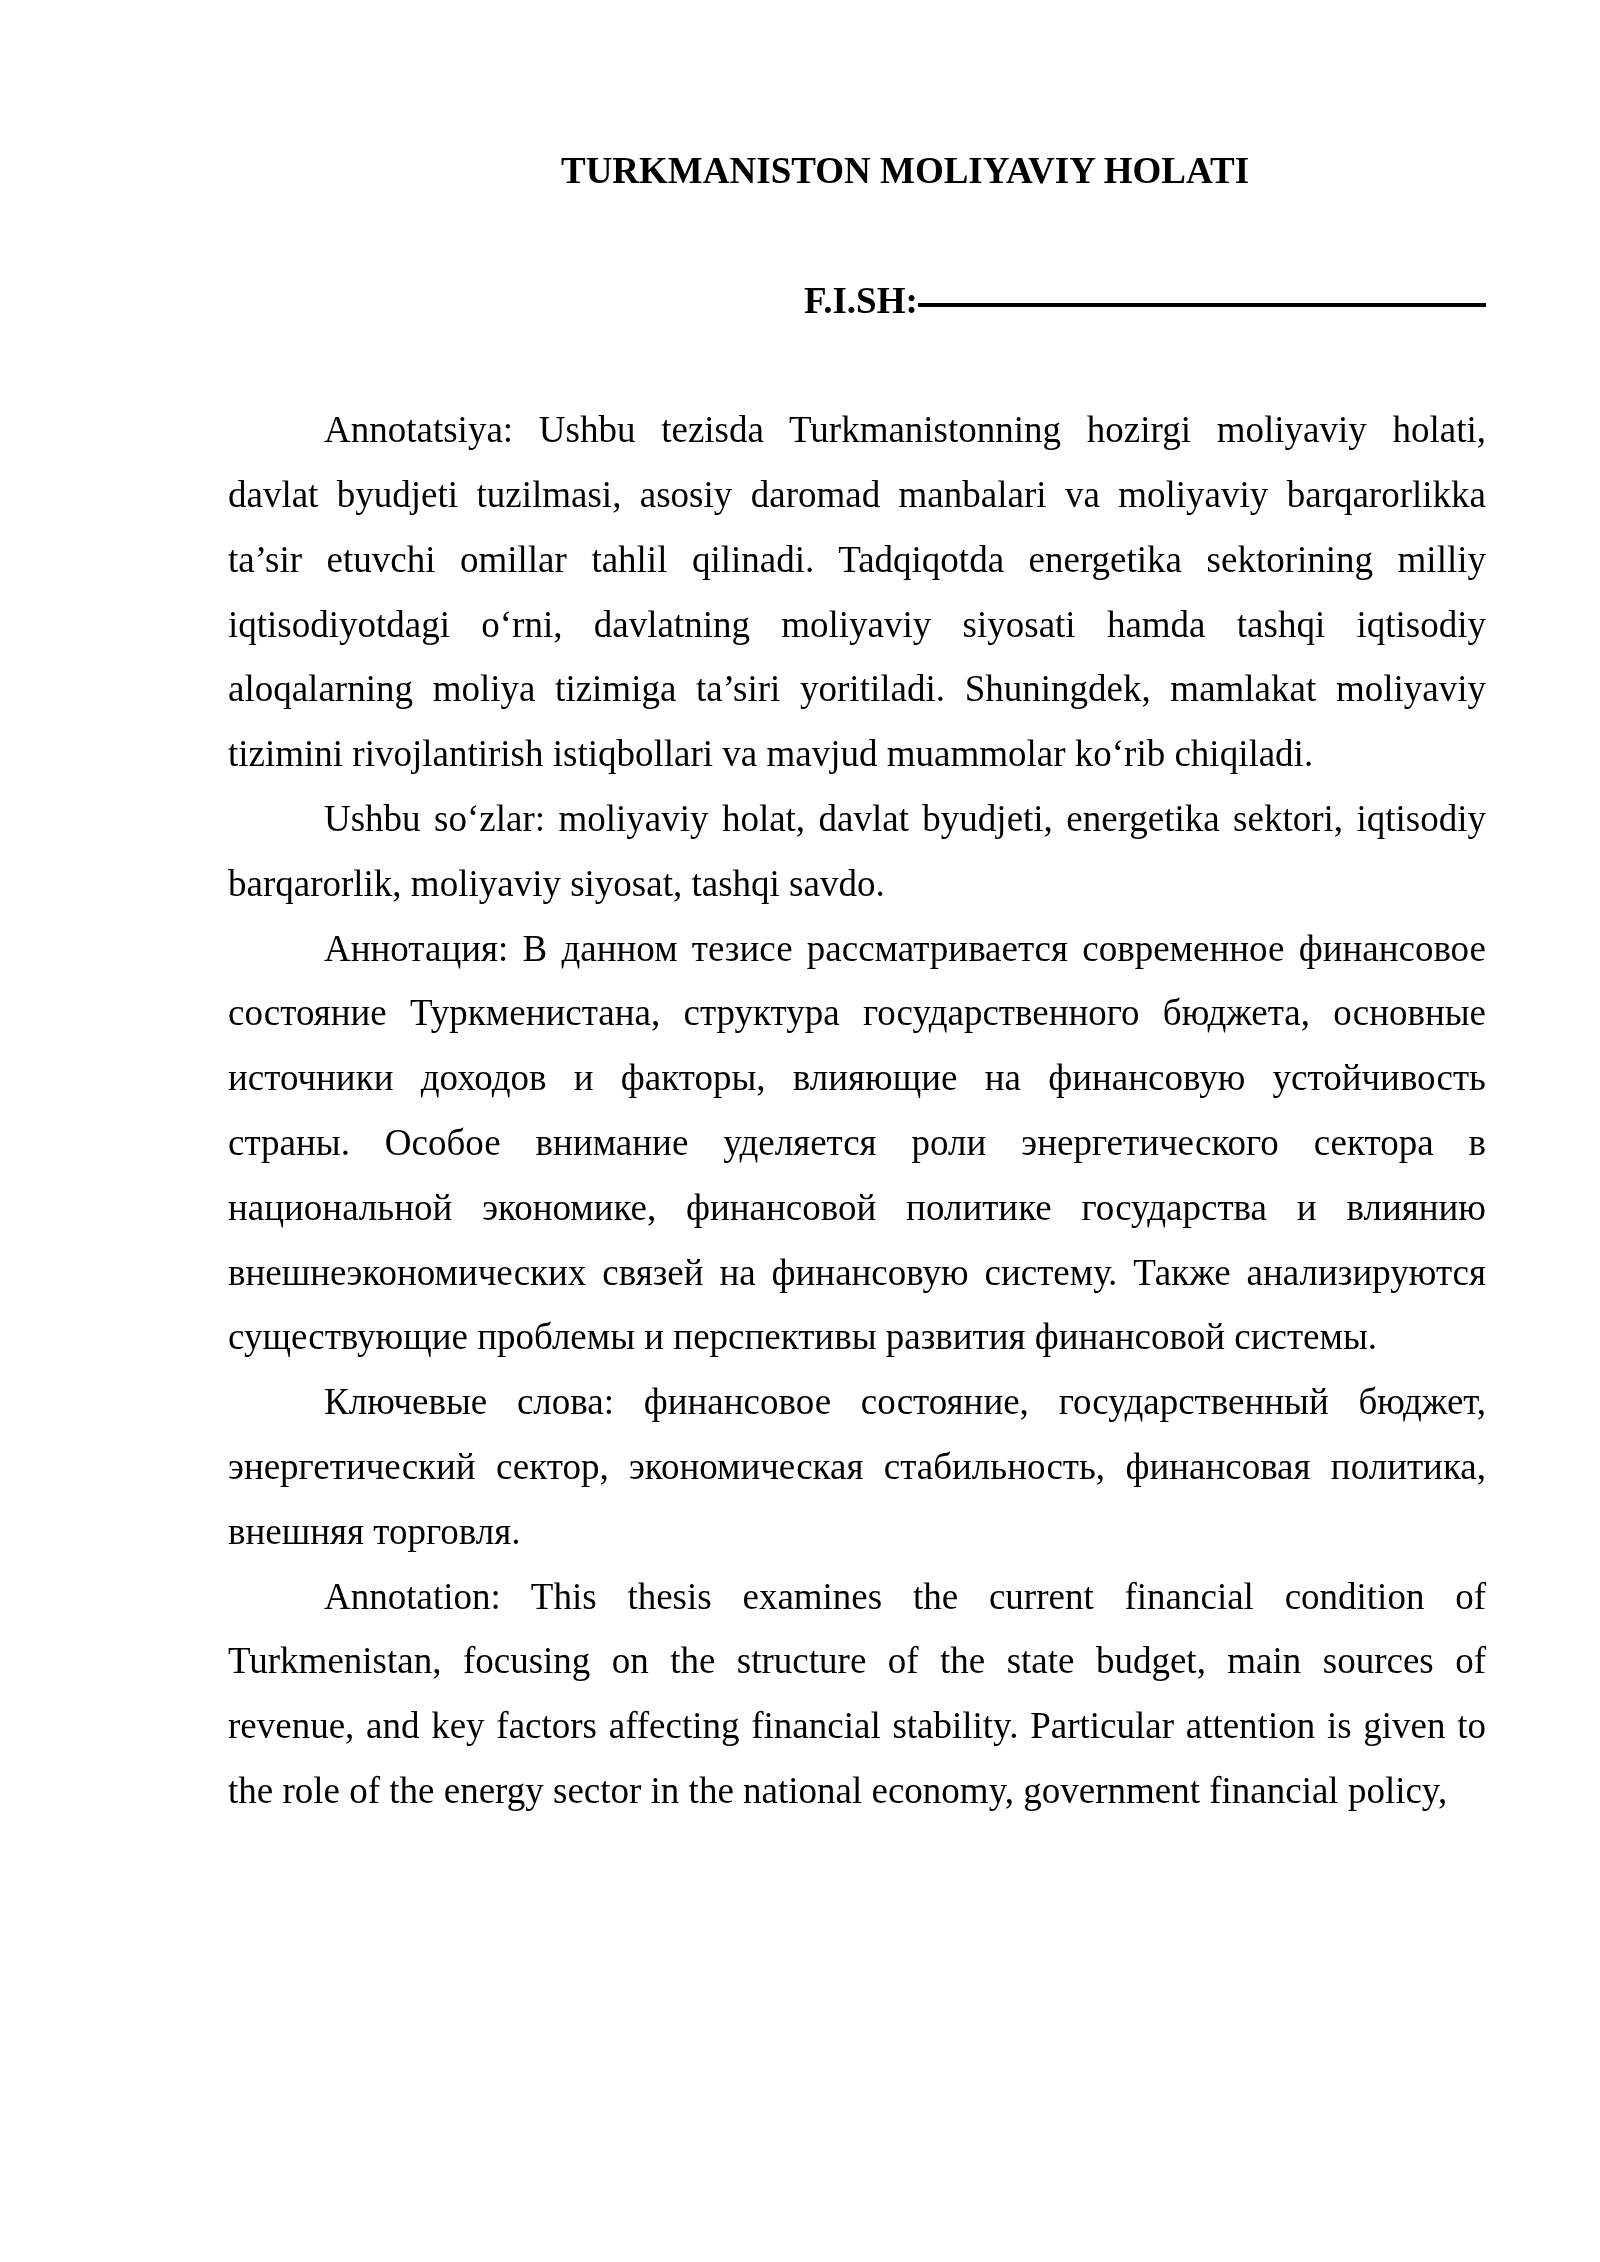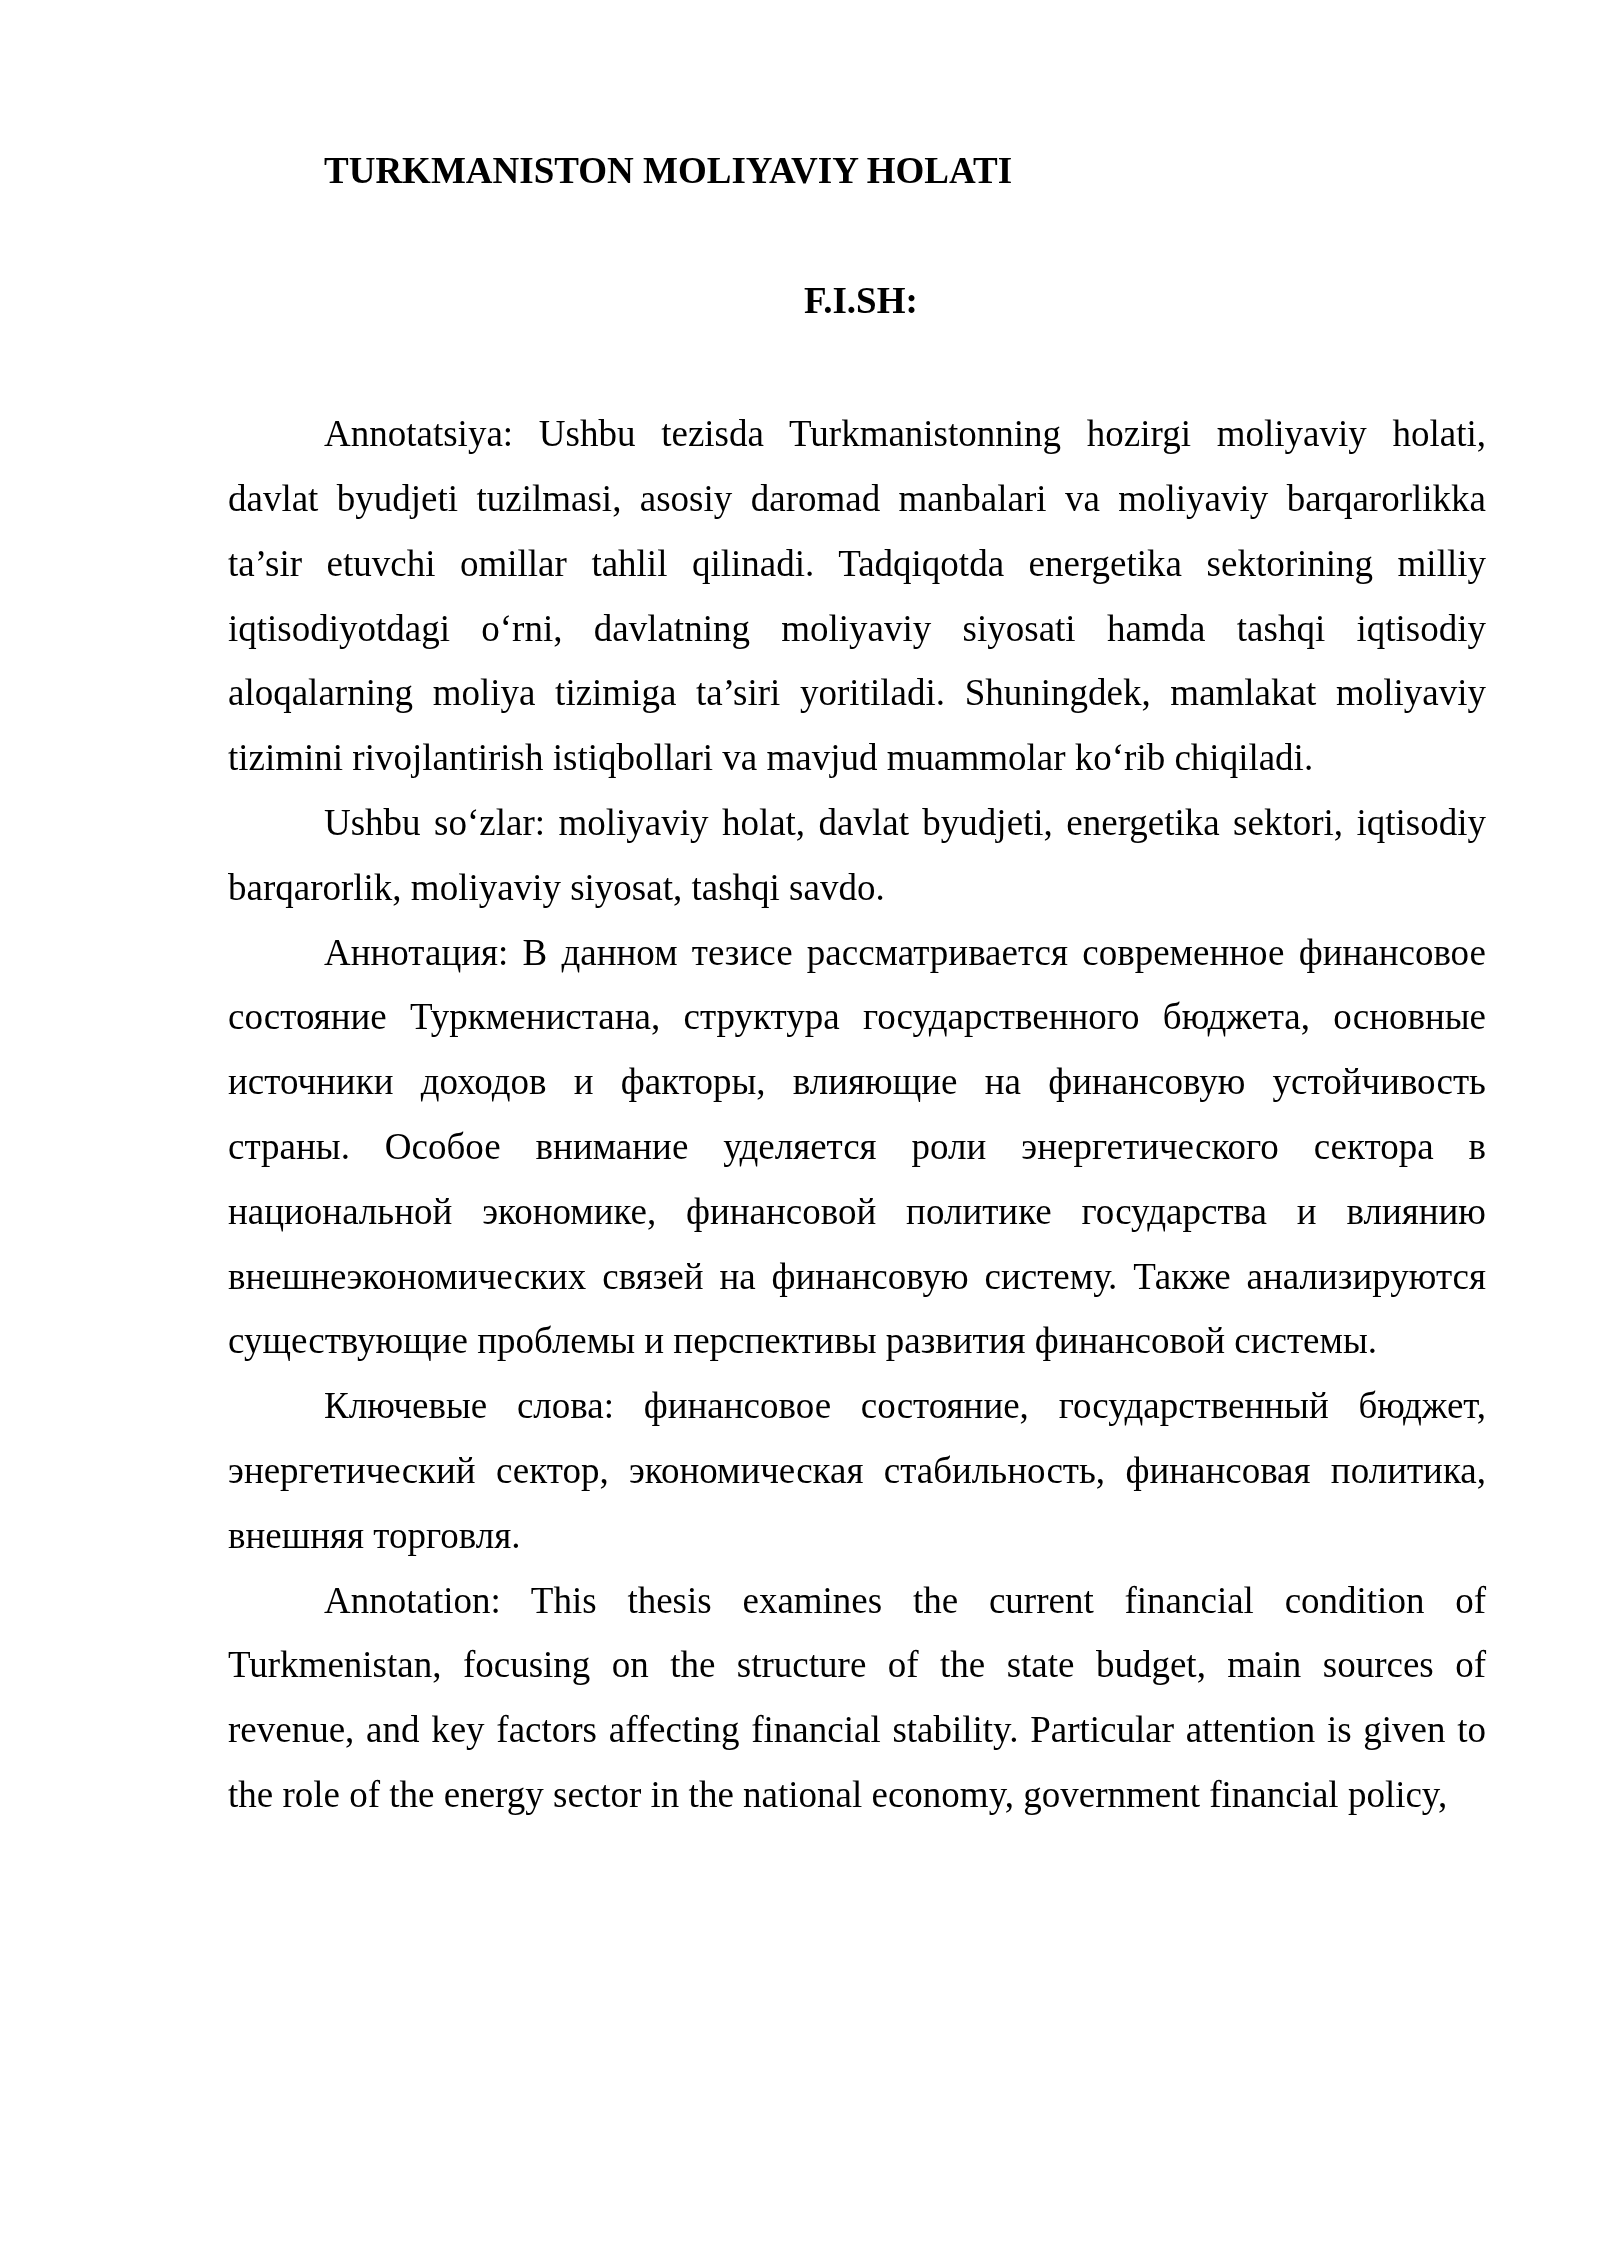"TURKMANISTON MOLIYAVIY HOLATI" .title-block { text-align: left -> center }
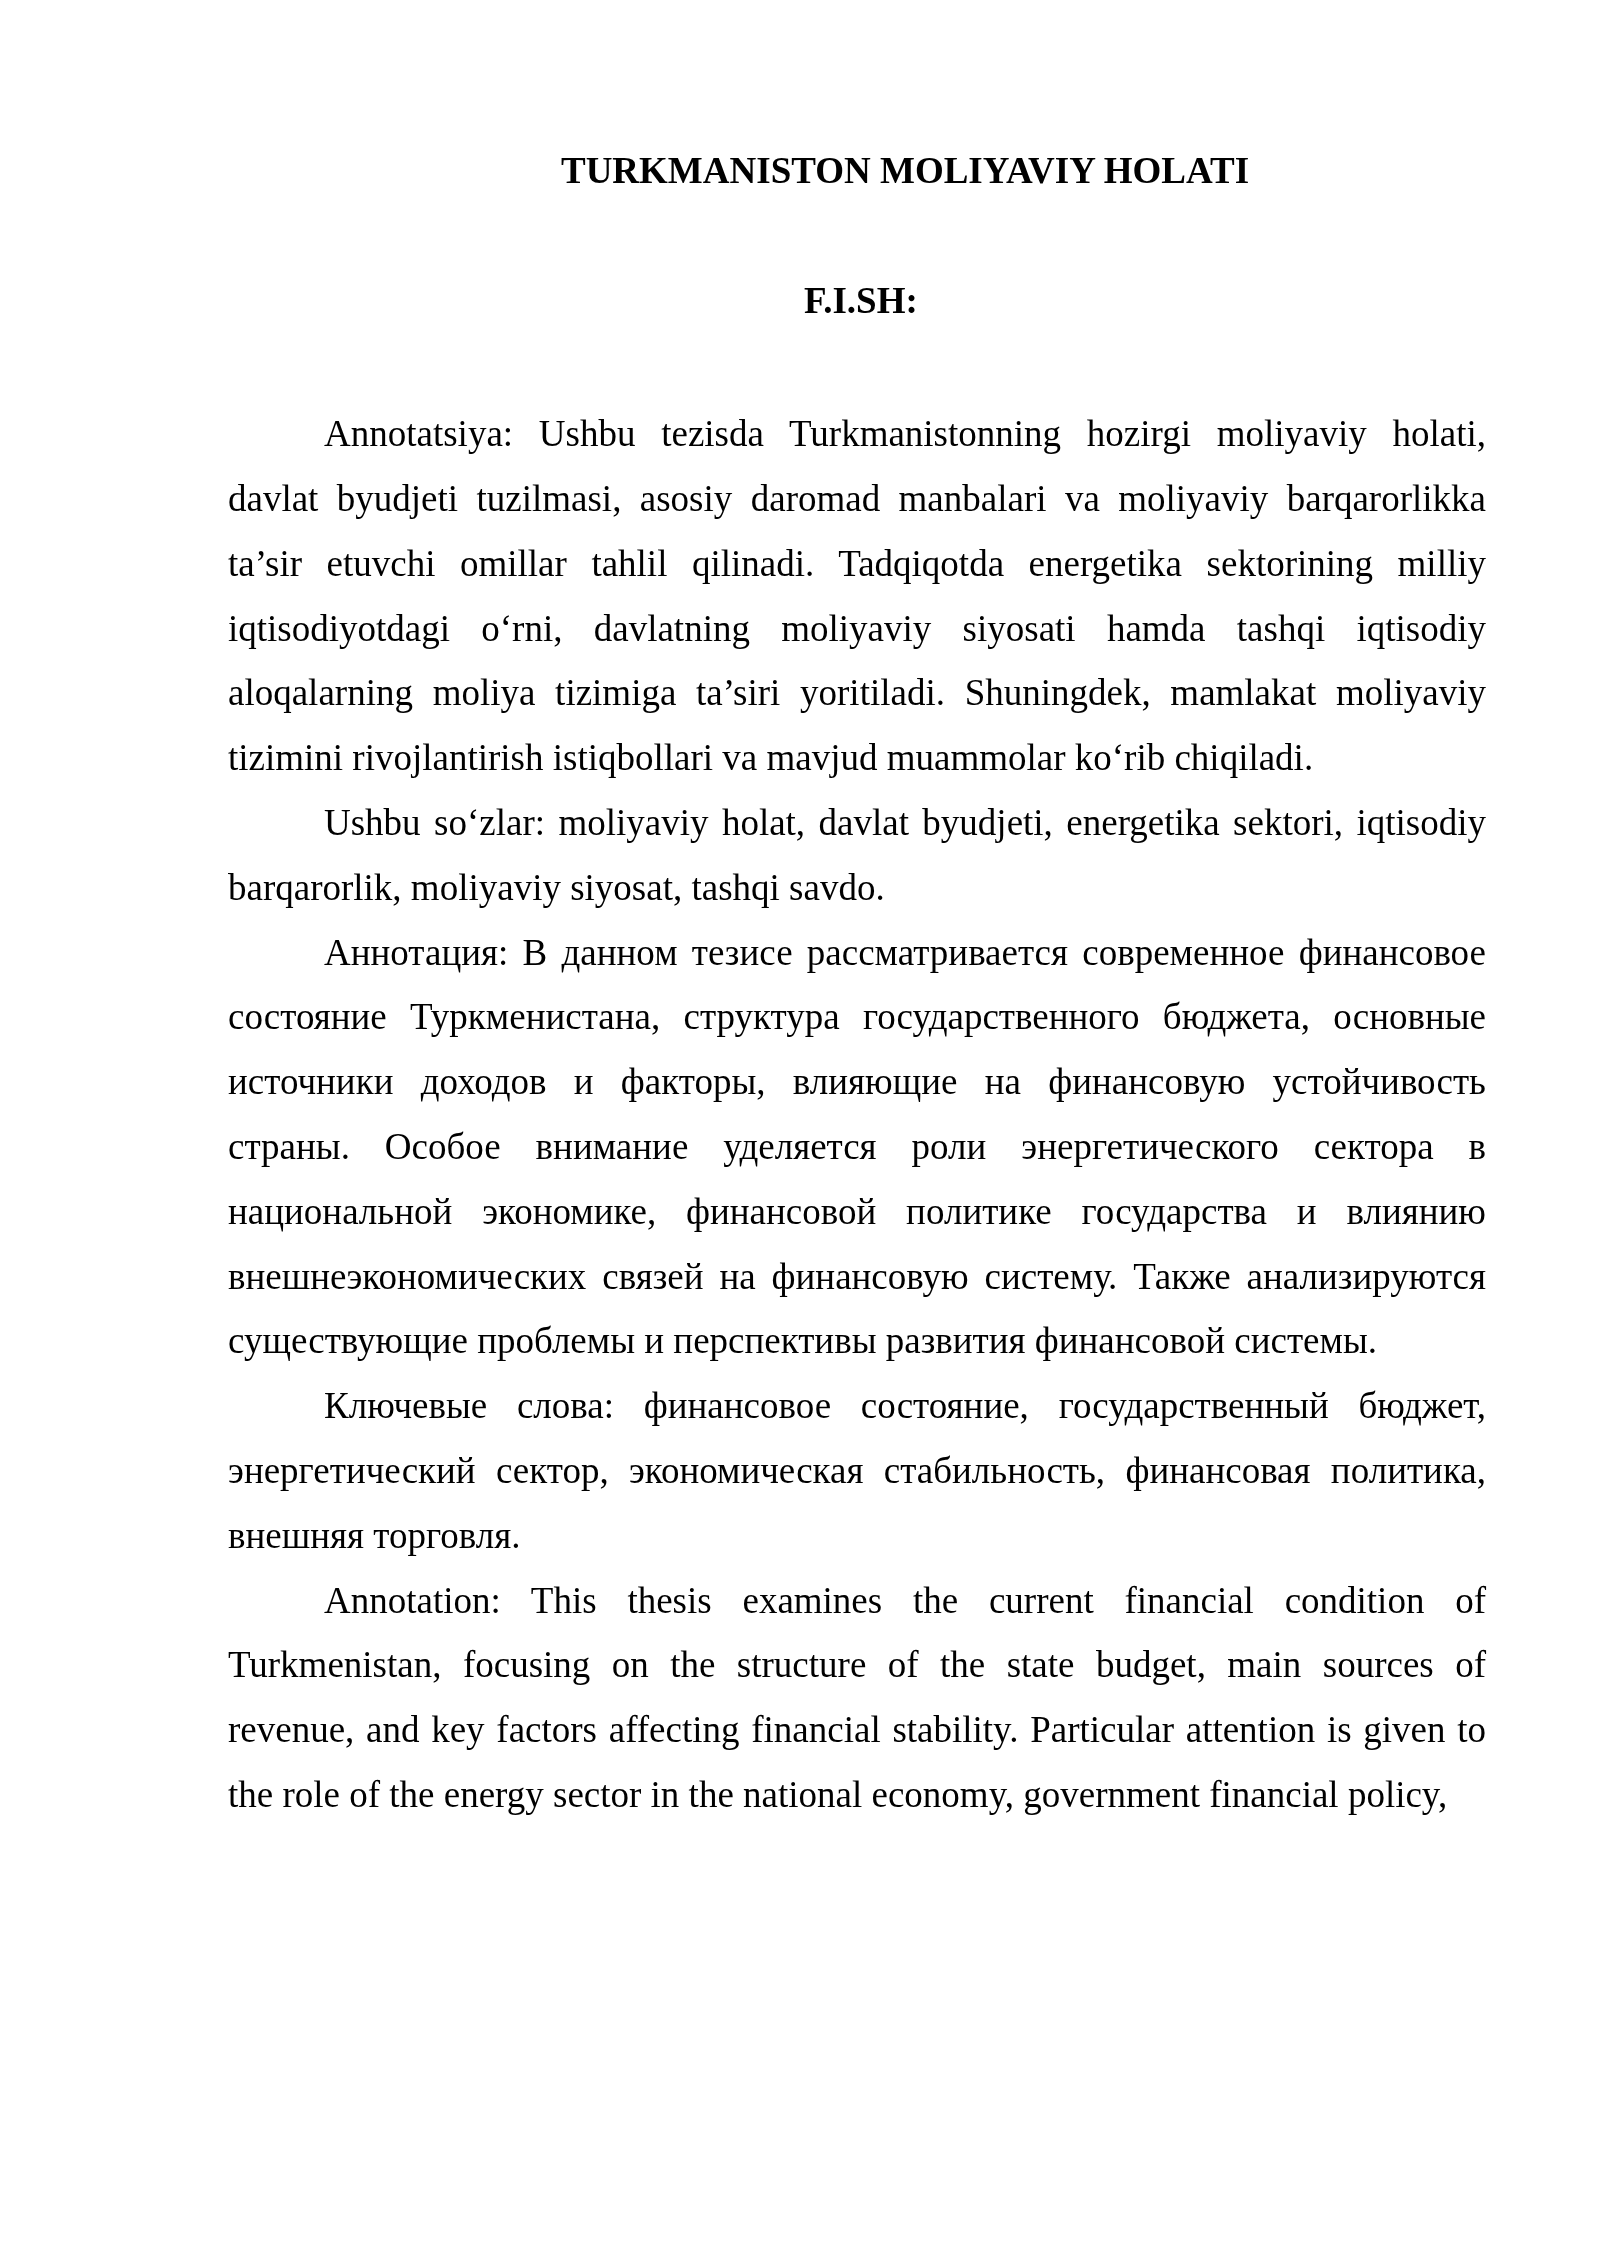"F.I.SH:" .fish-line { flex-direction: column -> none }
